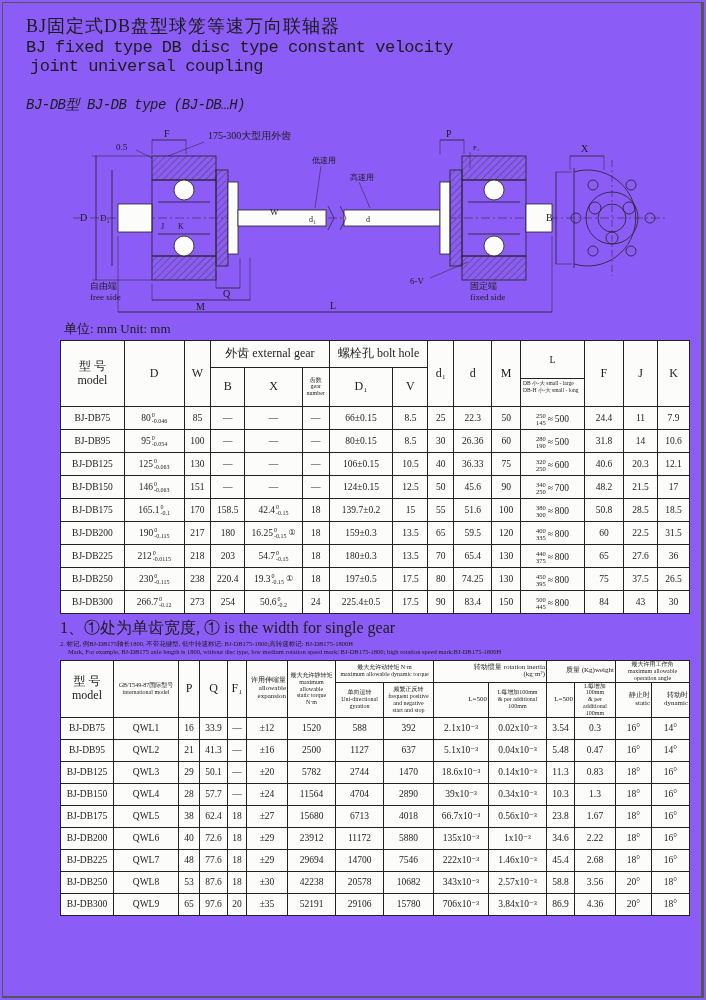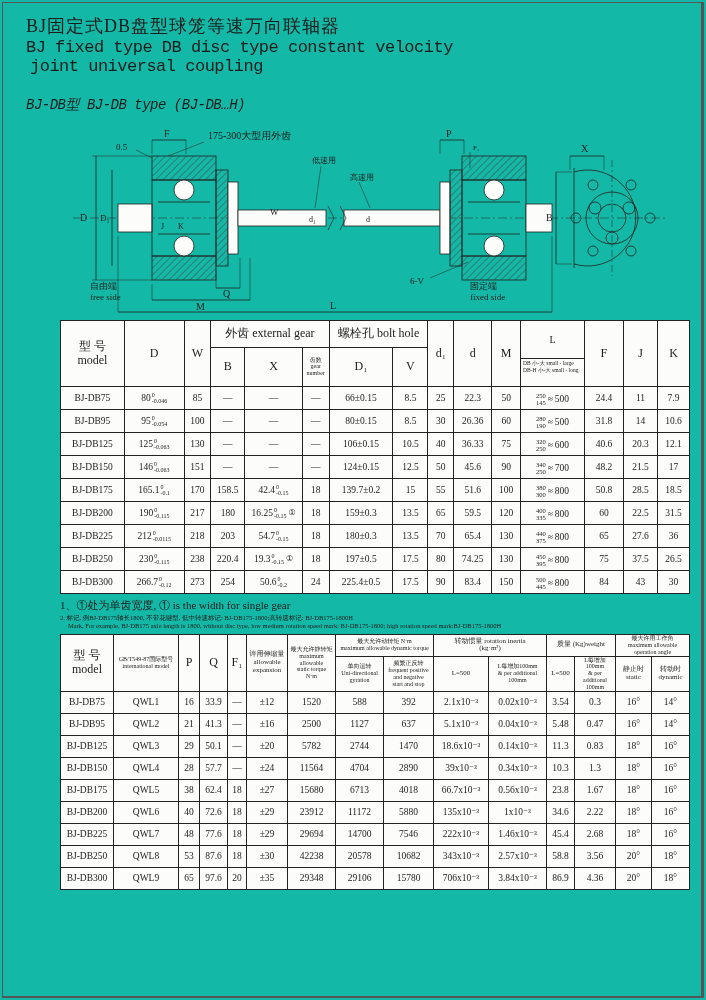"BJ固定式DB盘型球笼等速万向联轴器" .sheet { background: #14b8a6 -> #8b5cf6 }
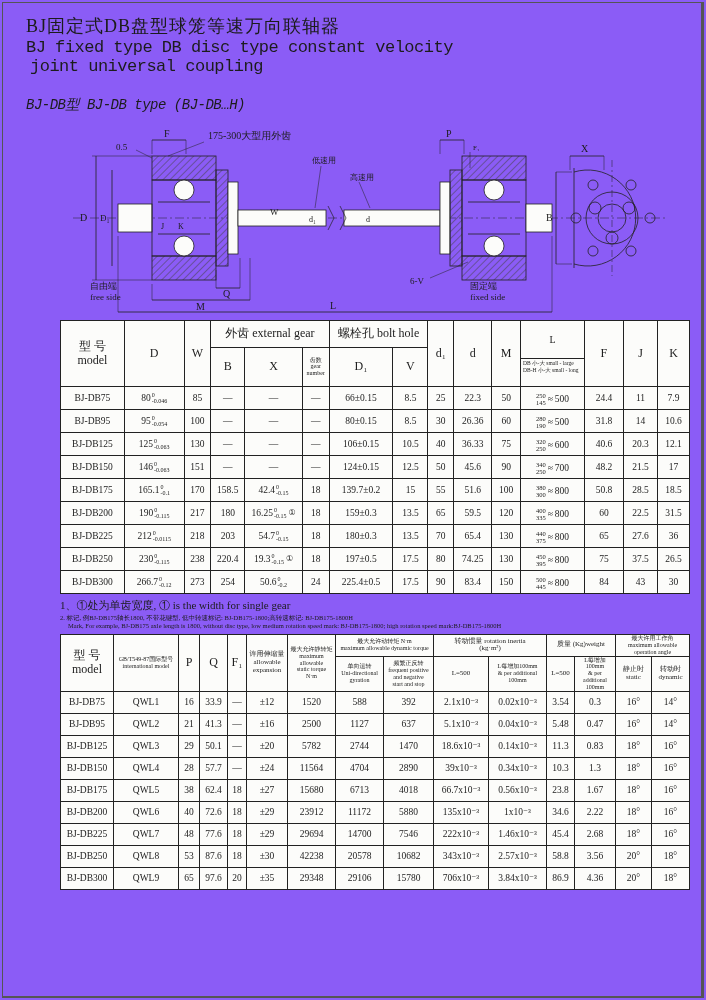"单位: mm Unit: mm" div.unitline { html: none -> <div>单位: mm Unit: mm</div> }
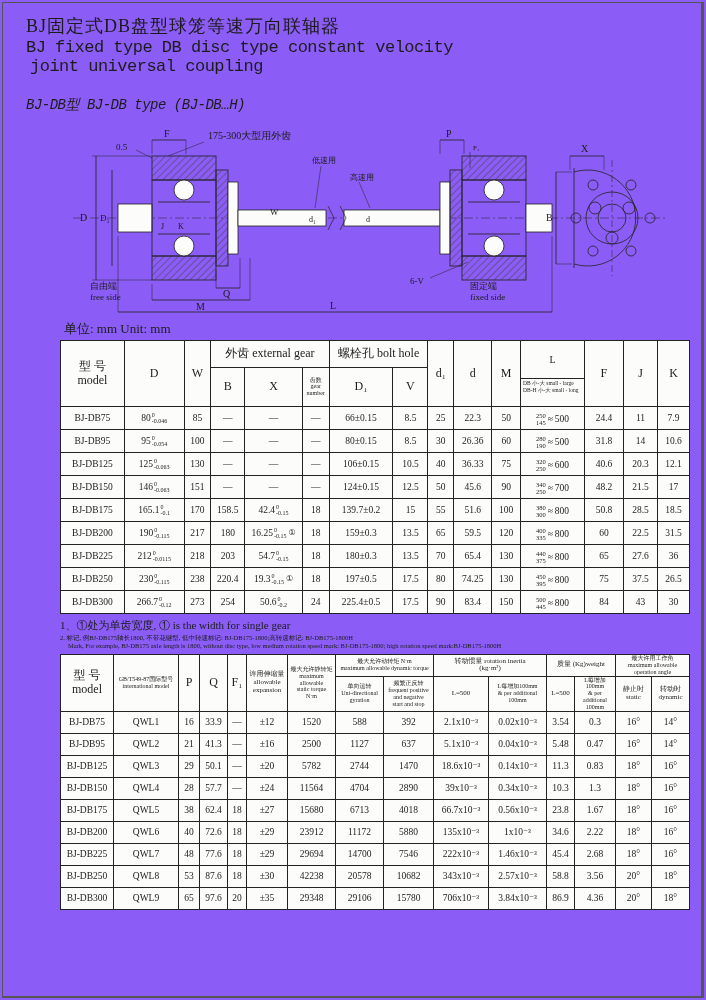"1、①处为单齿宽度, ① is the width" .note1 { font-size: 11px -> 16px }
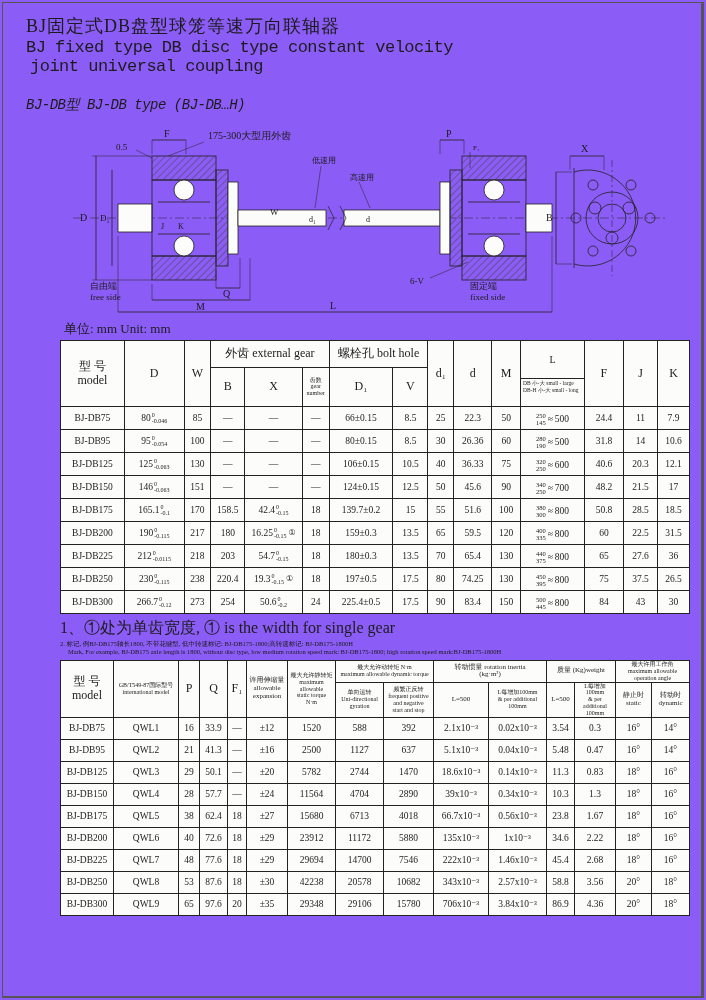"转动惯量 rotation inertia" th.small { text-align: none -> right }
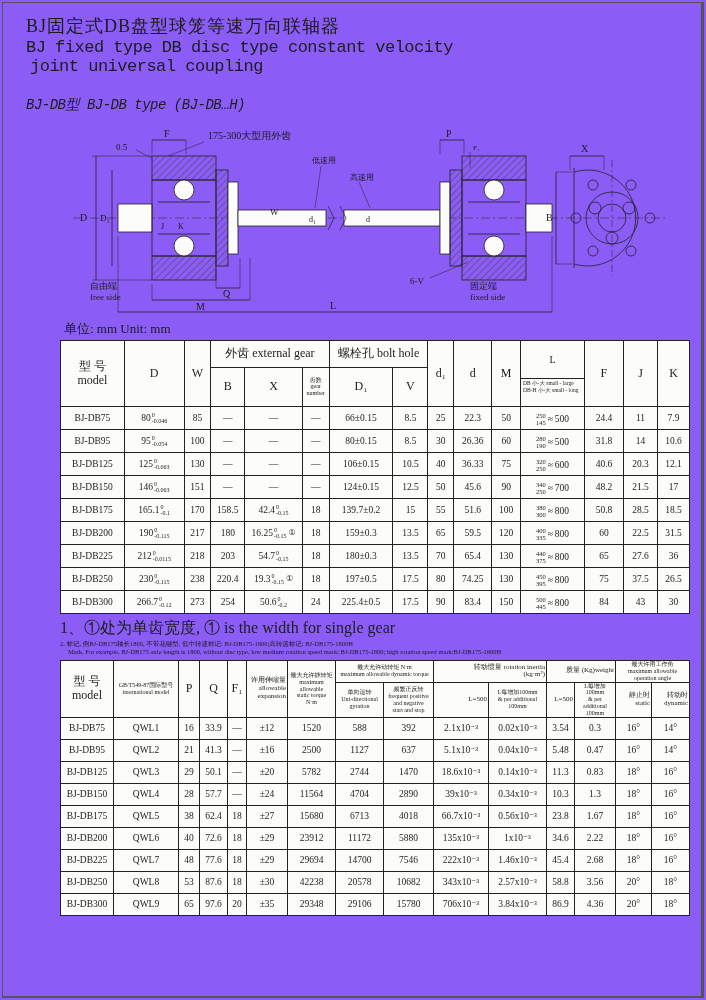"29348" td { text: 29348 -> 52191 }
